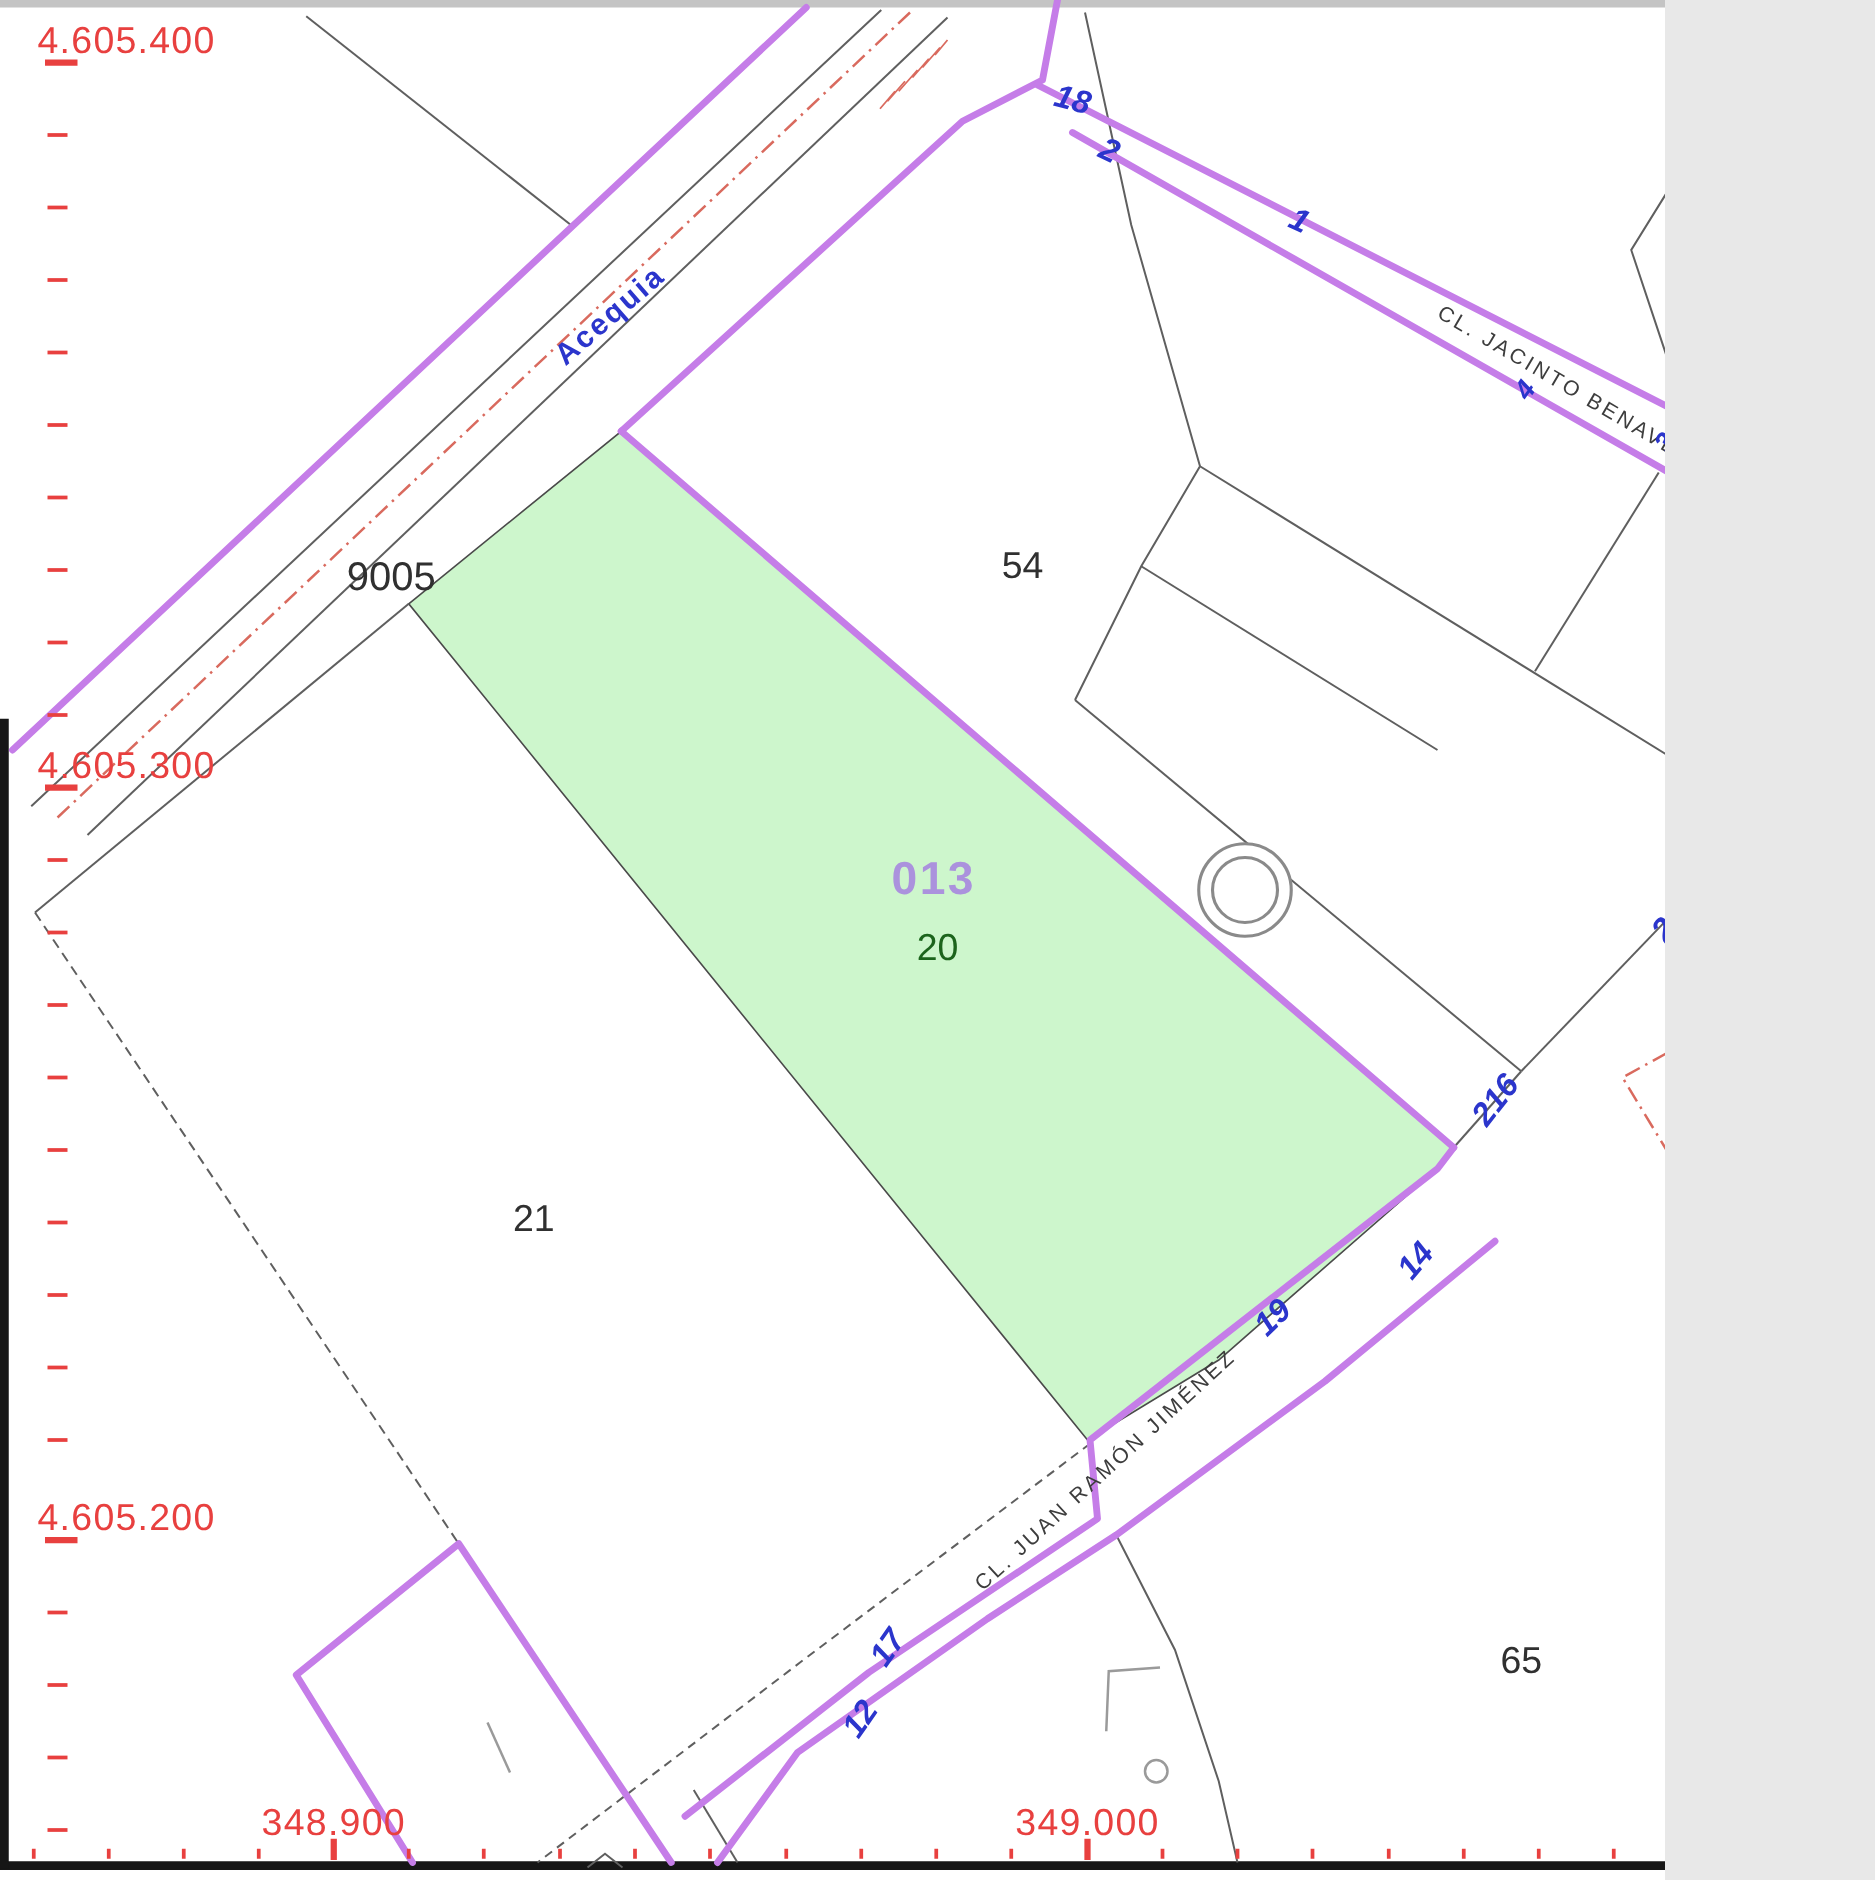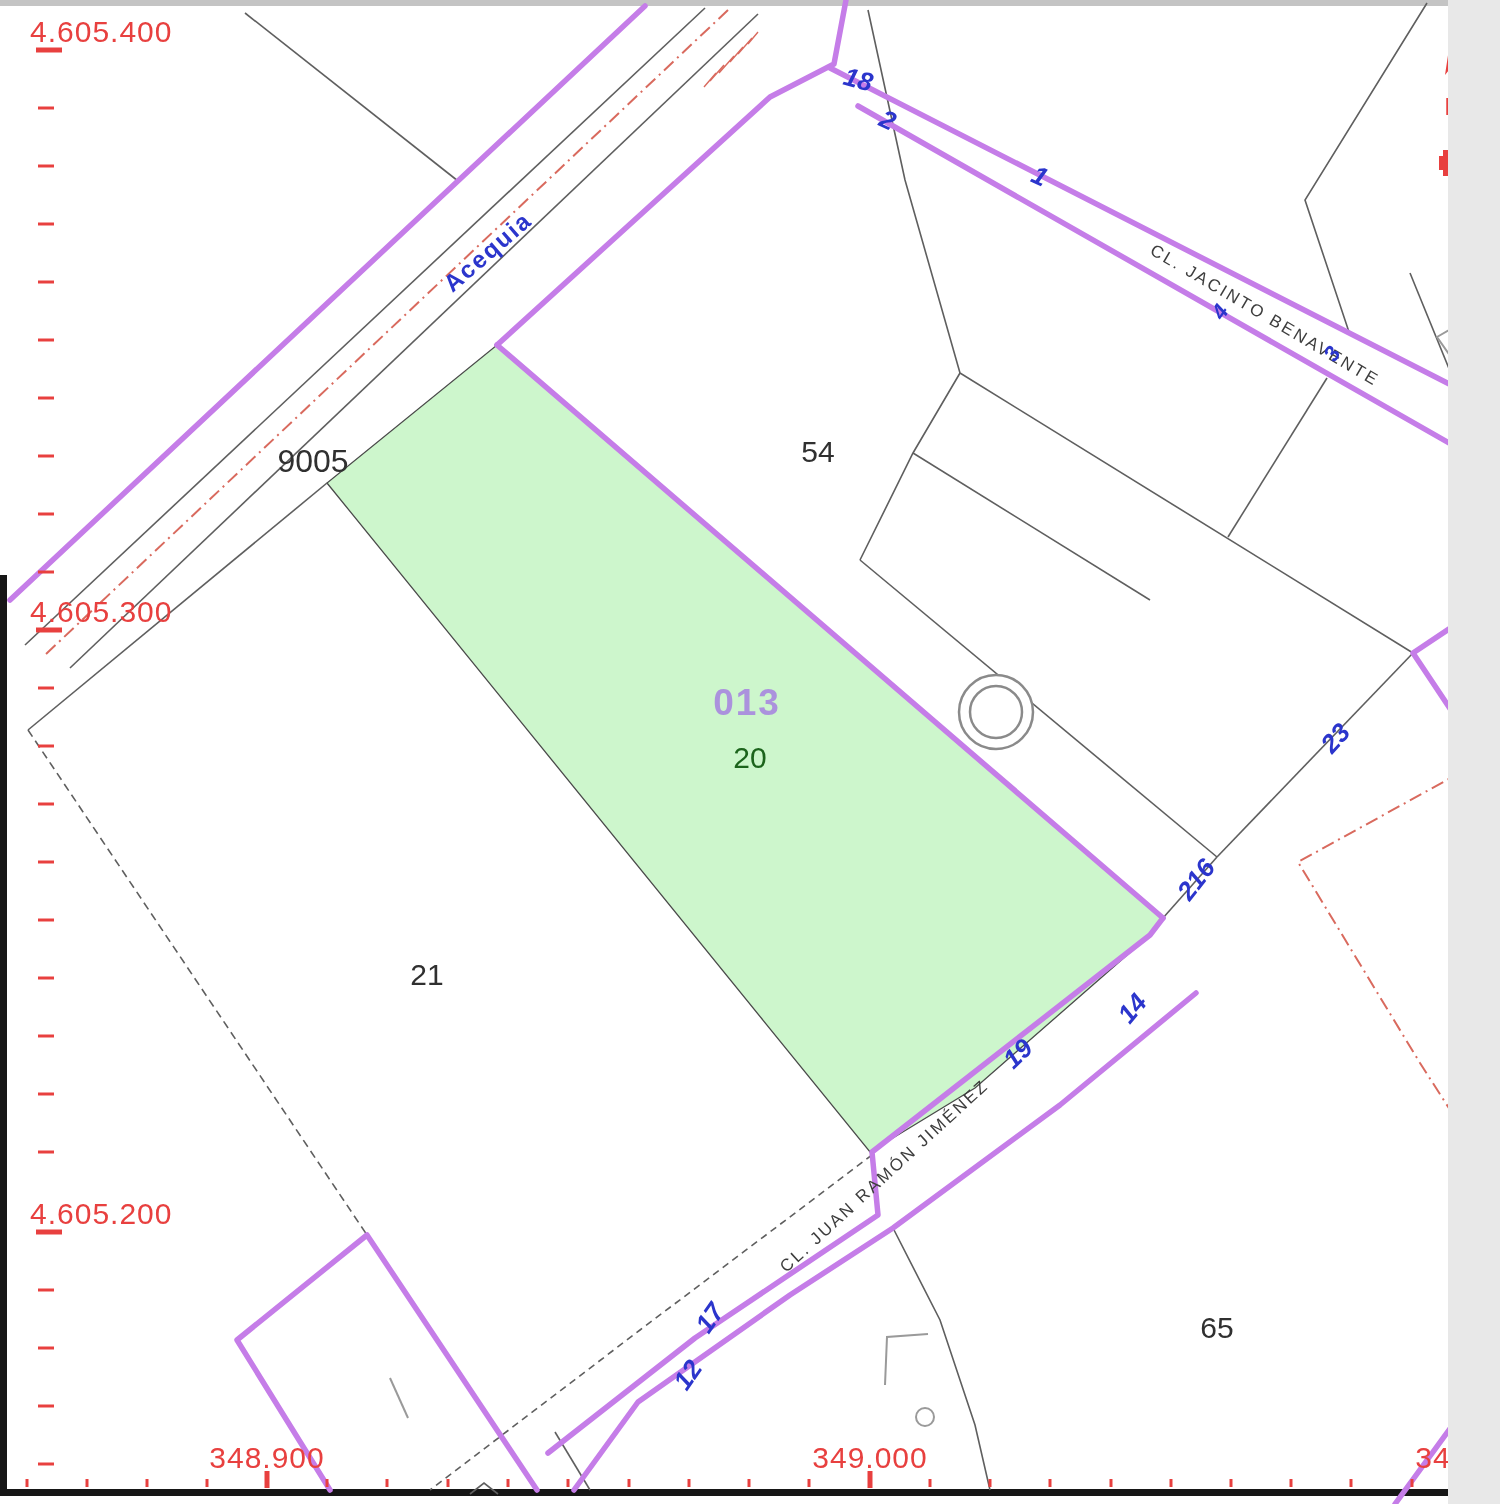"4.605.400" .screen { width: 1448px -> 1332px }
